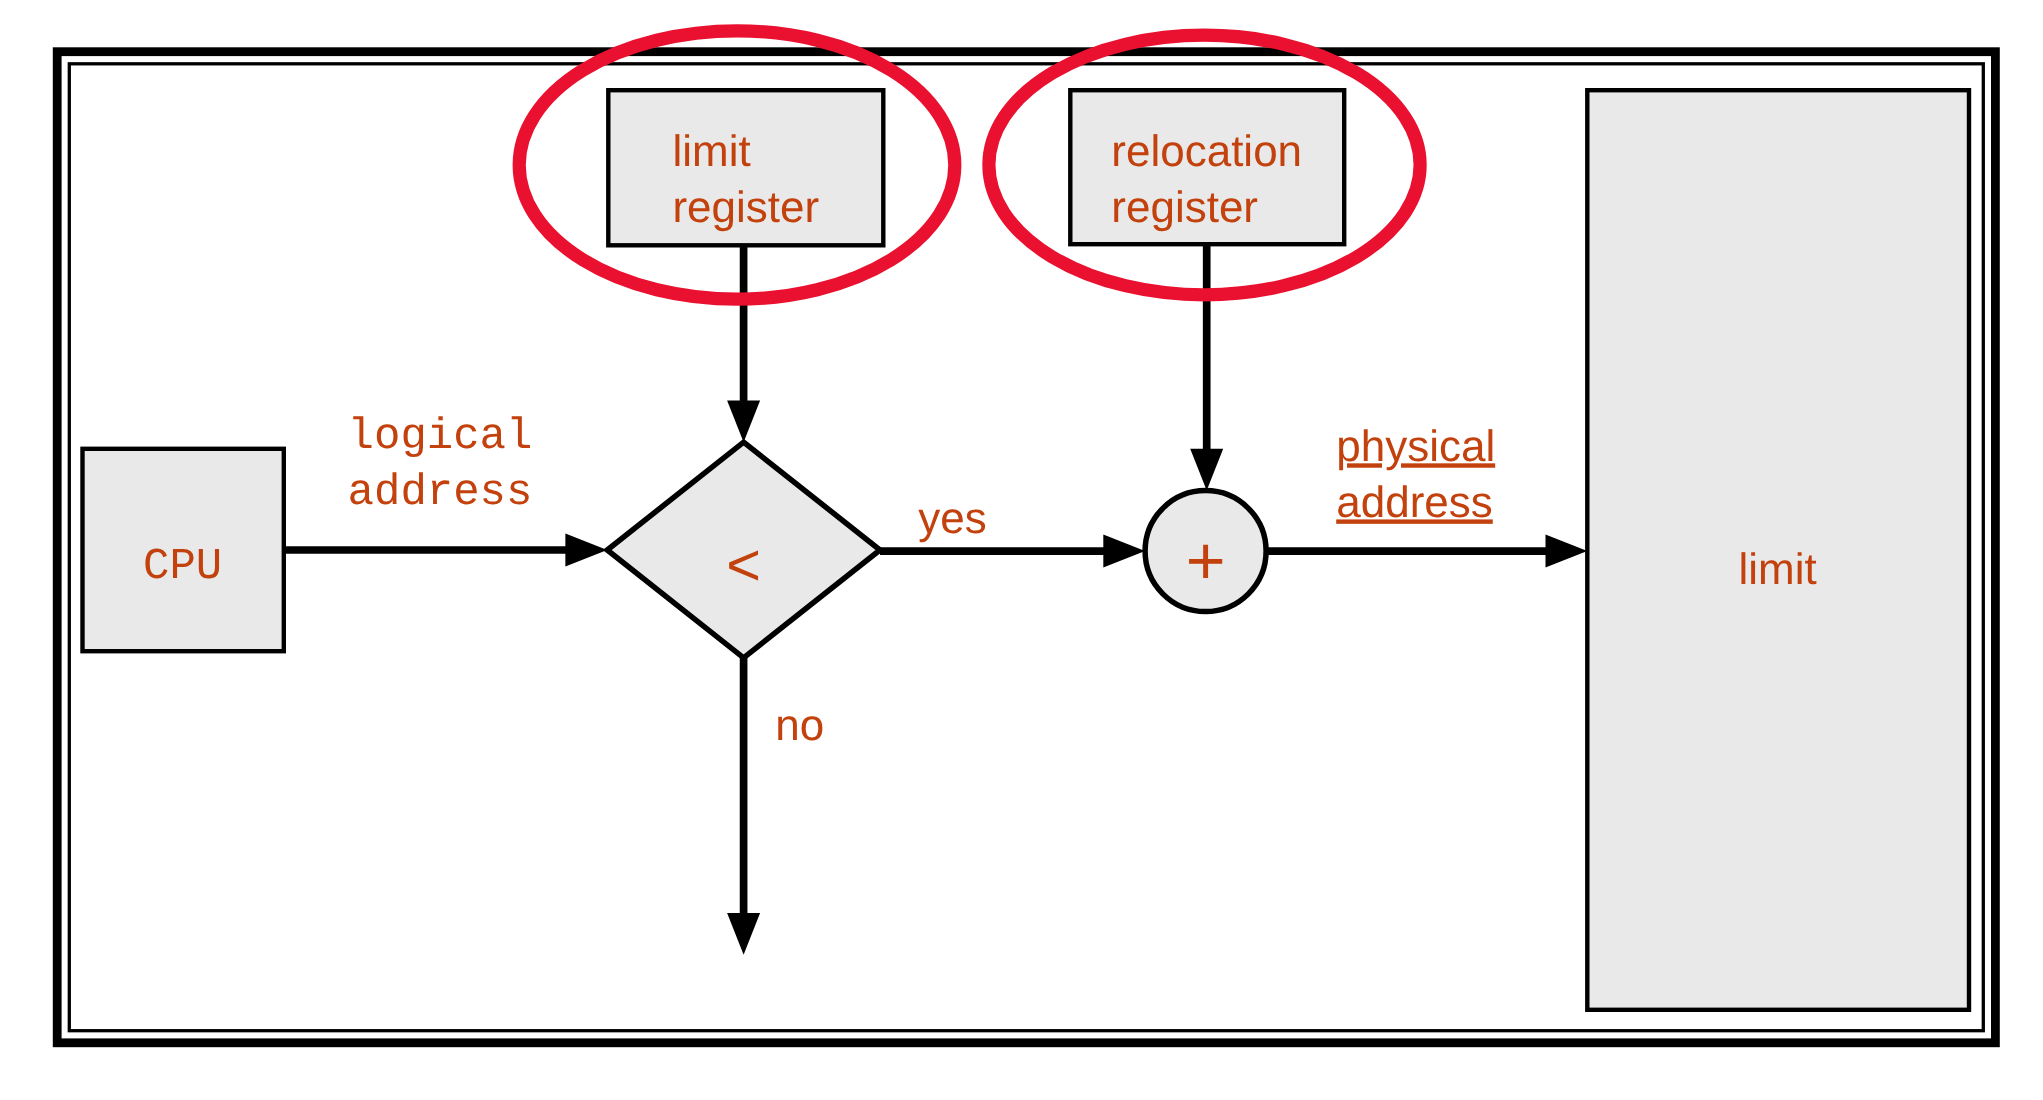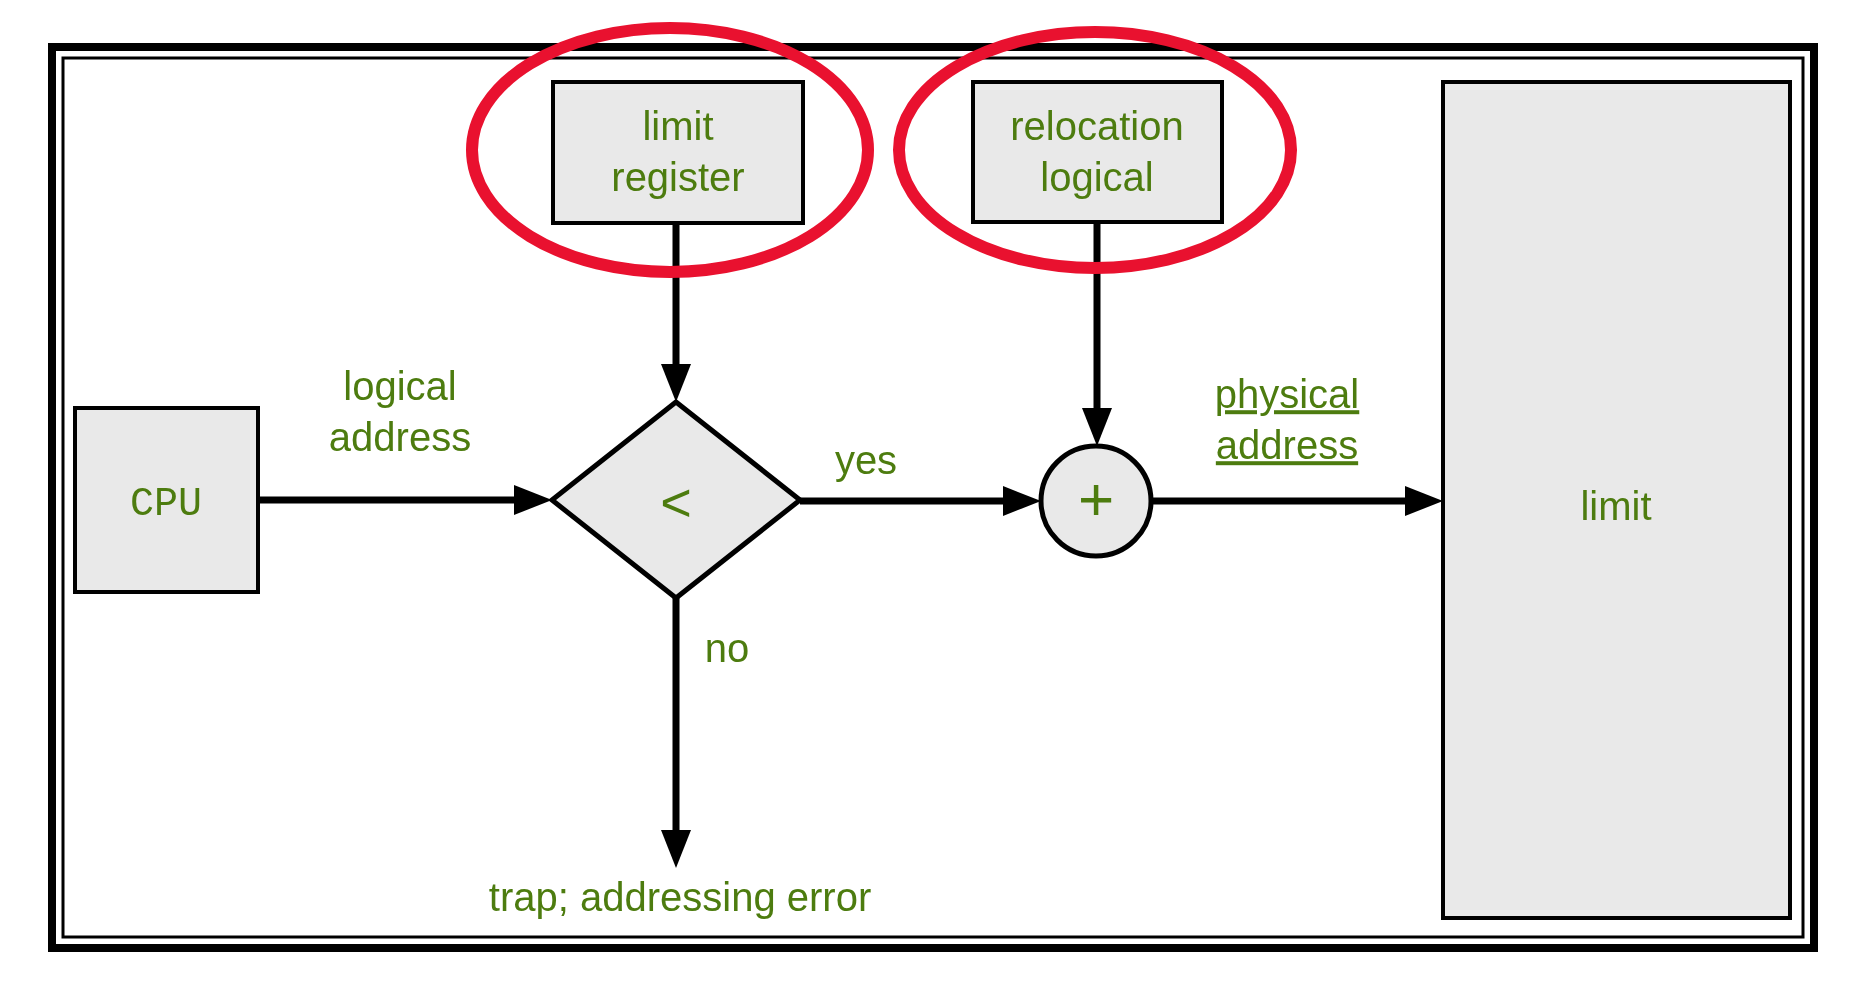"limit" .lbl { color: #4d7c0f -> #c2410c; margin-top: none -> 12px; text-align: center -> left }
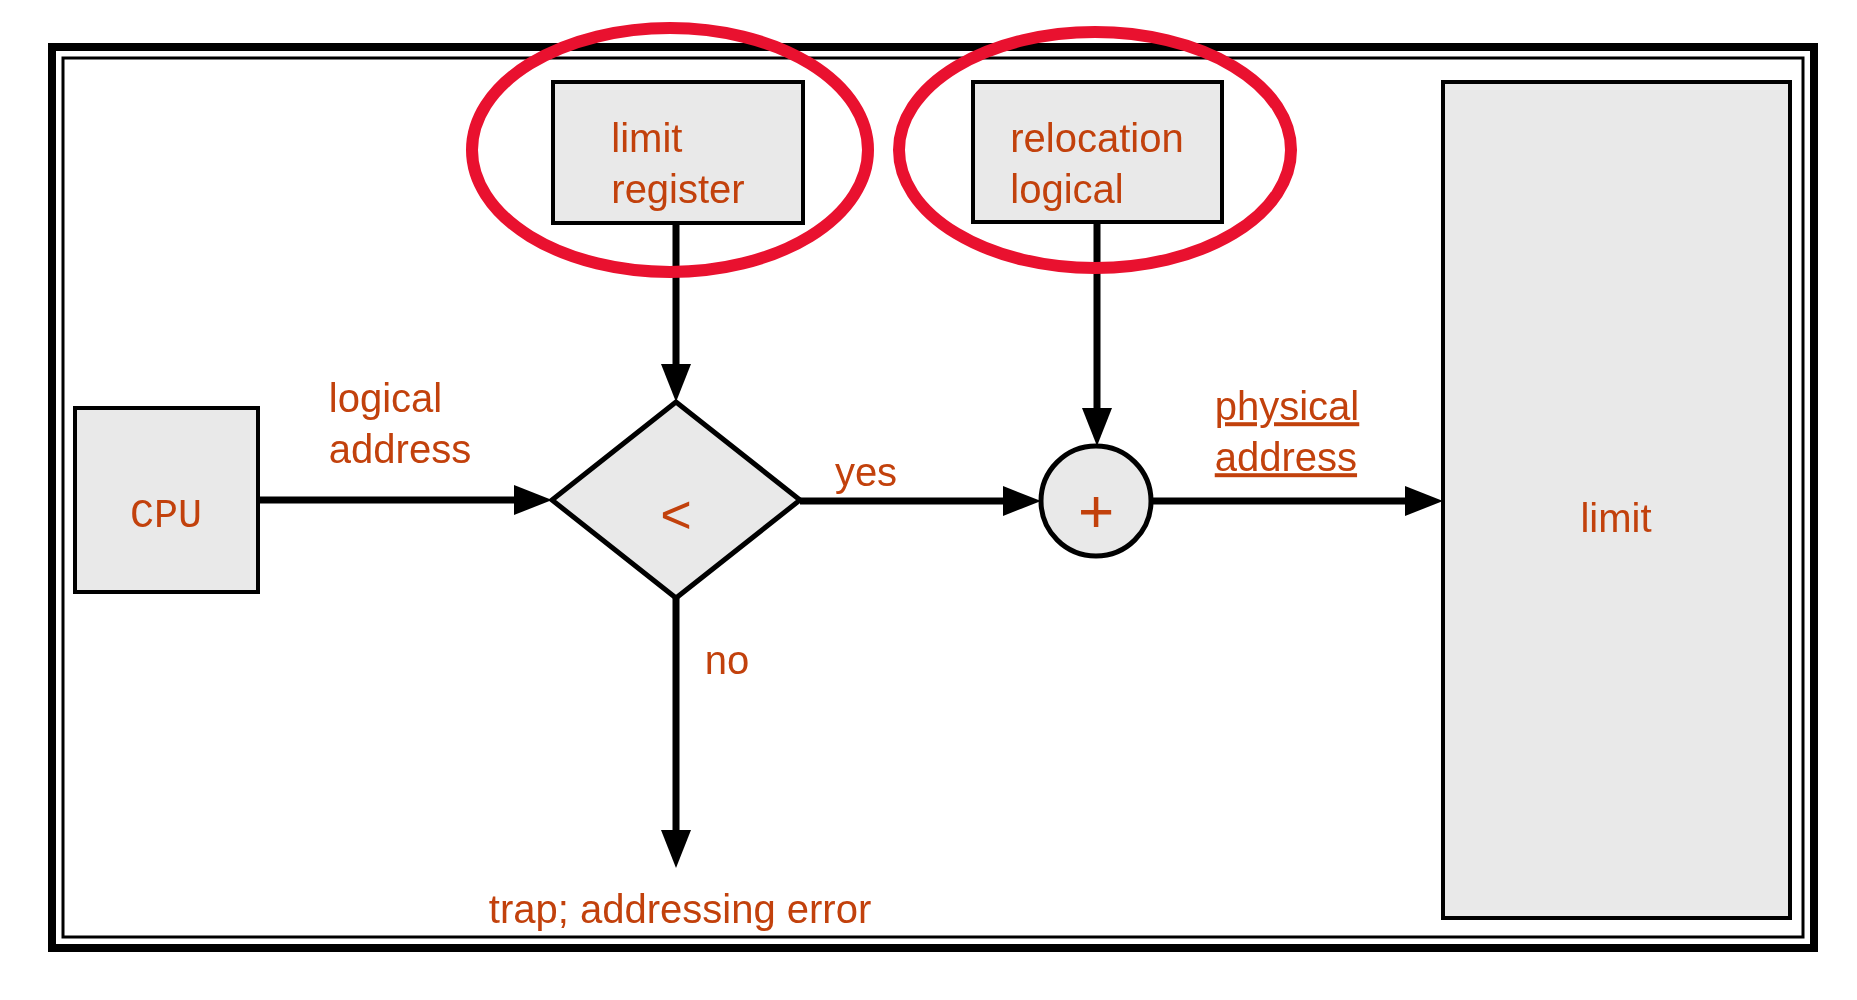"relocation" div.lbl { text: logical -> register }
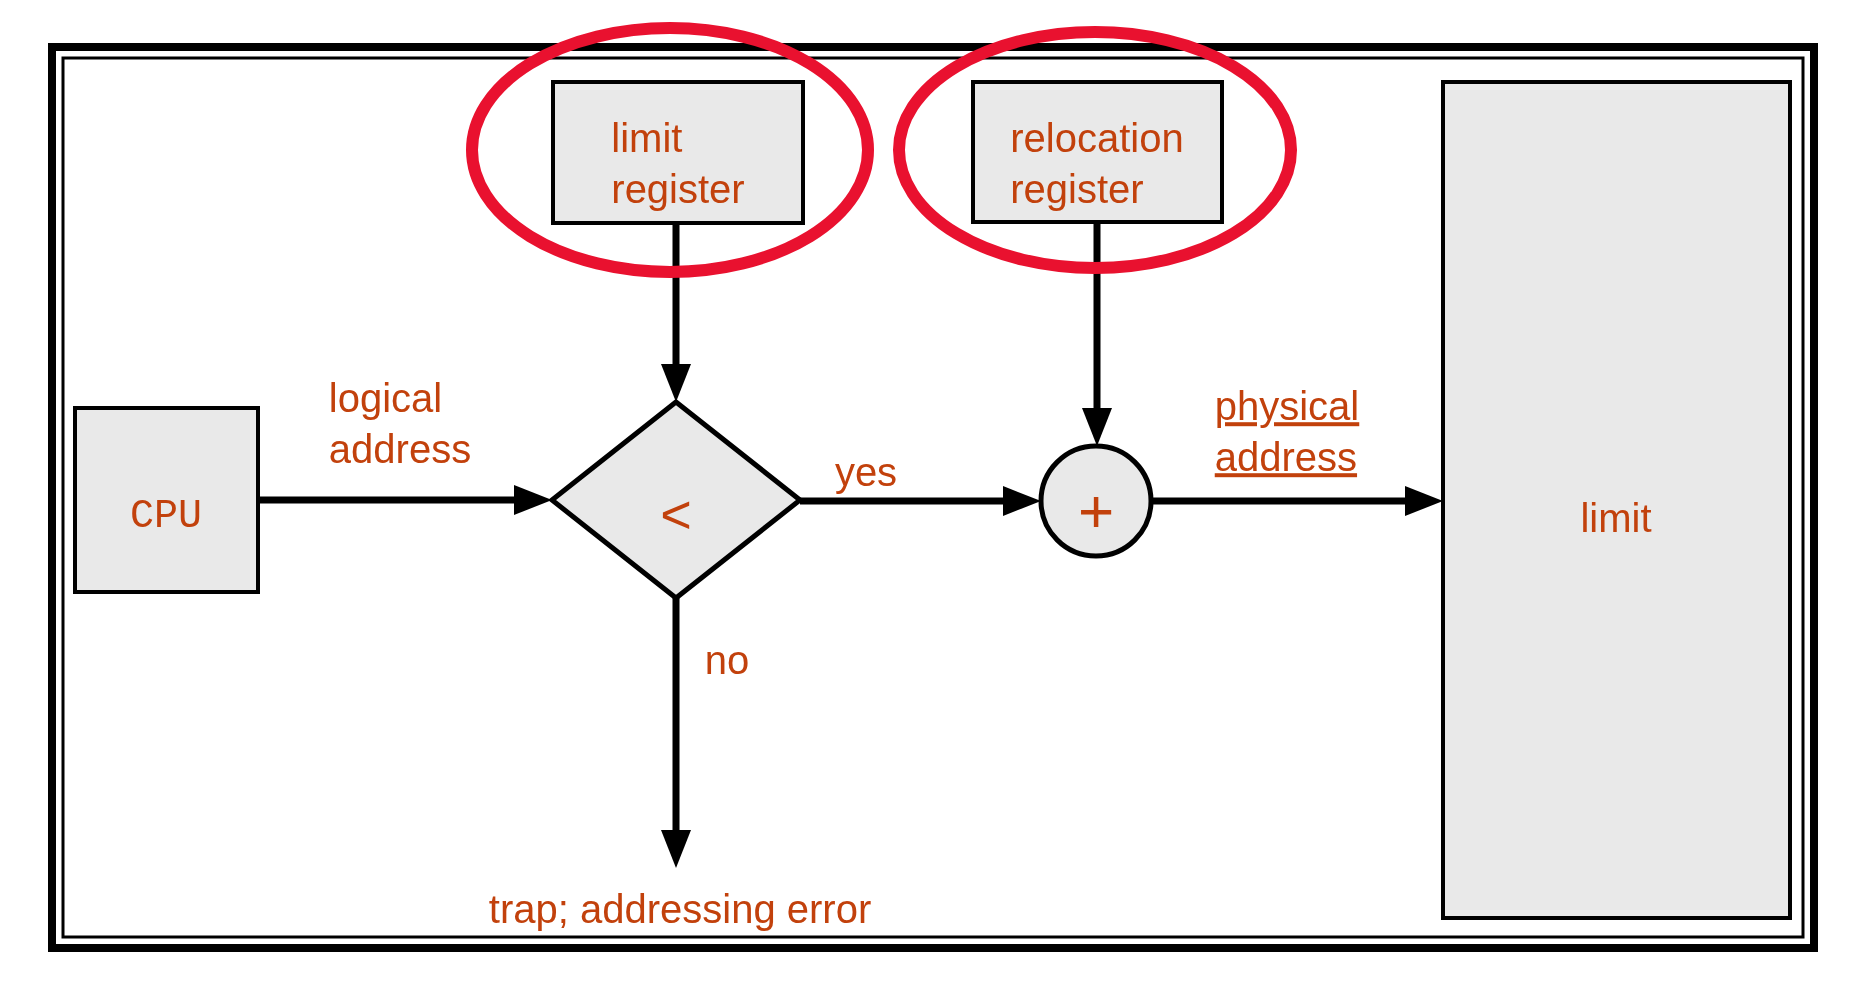"logical" div.lbl { font-family: none -> Liberation Mono, monospace }
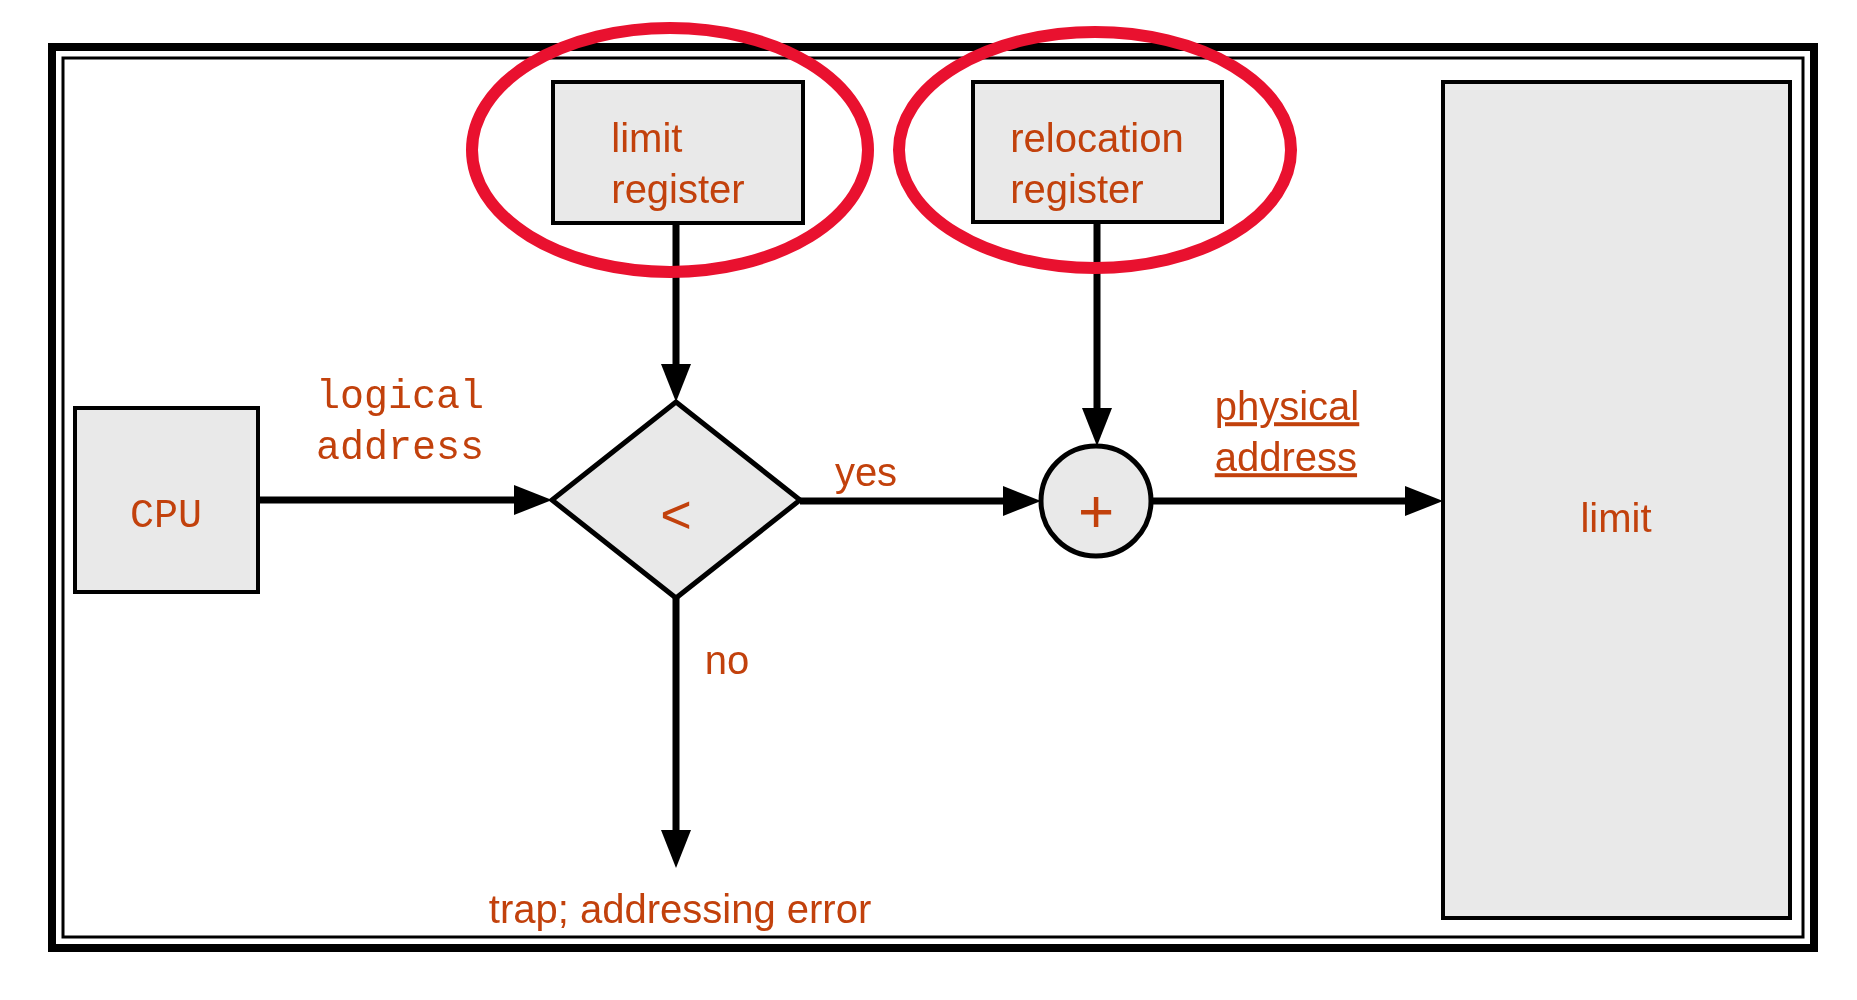"trap; addressing error" div.lbl { html: <div>trap; addressing error</div> -> none }
